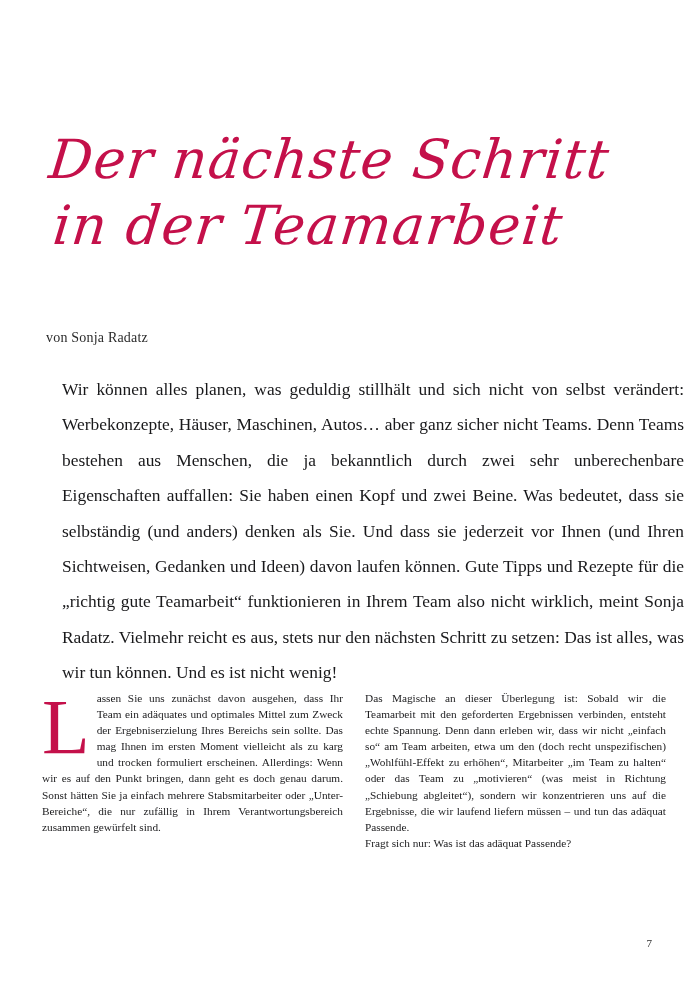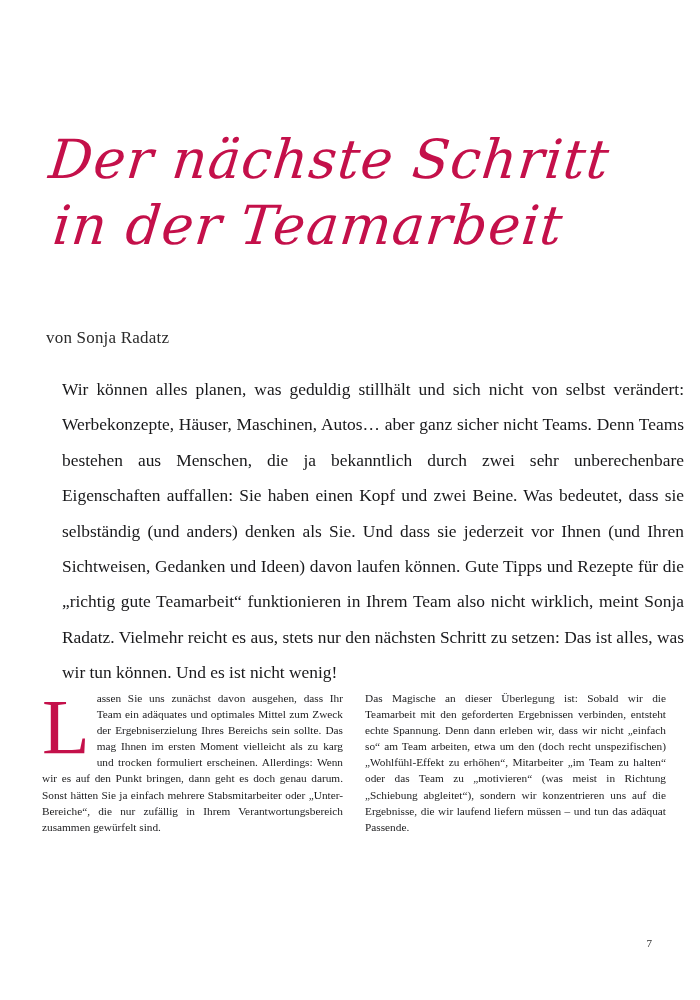"von Sonja Radatz" .byline { font-size: 17px -> 14px }
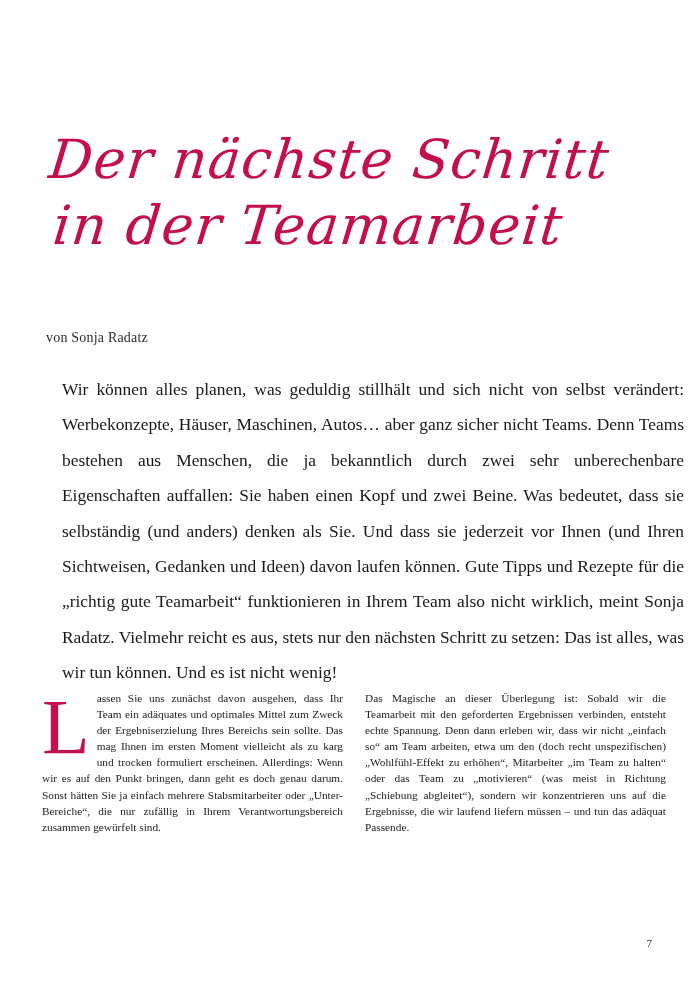"Fragt sich nur: Was ist" p { html: none -> <p>Fragt sich nur: Was ist das adäquat Passende?</p> }
